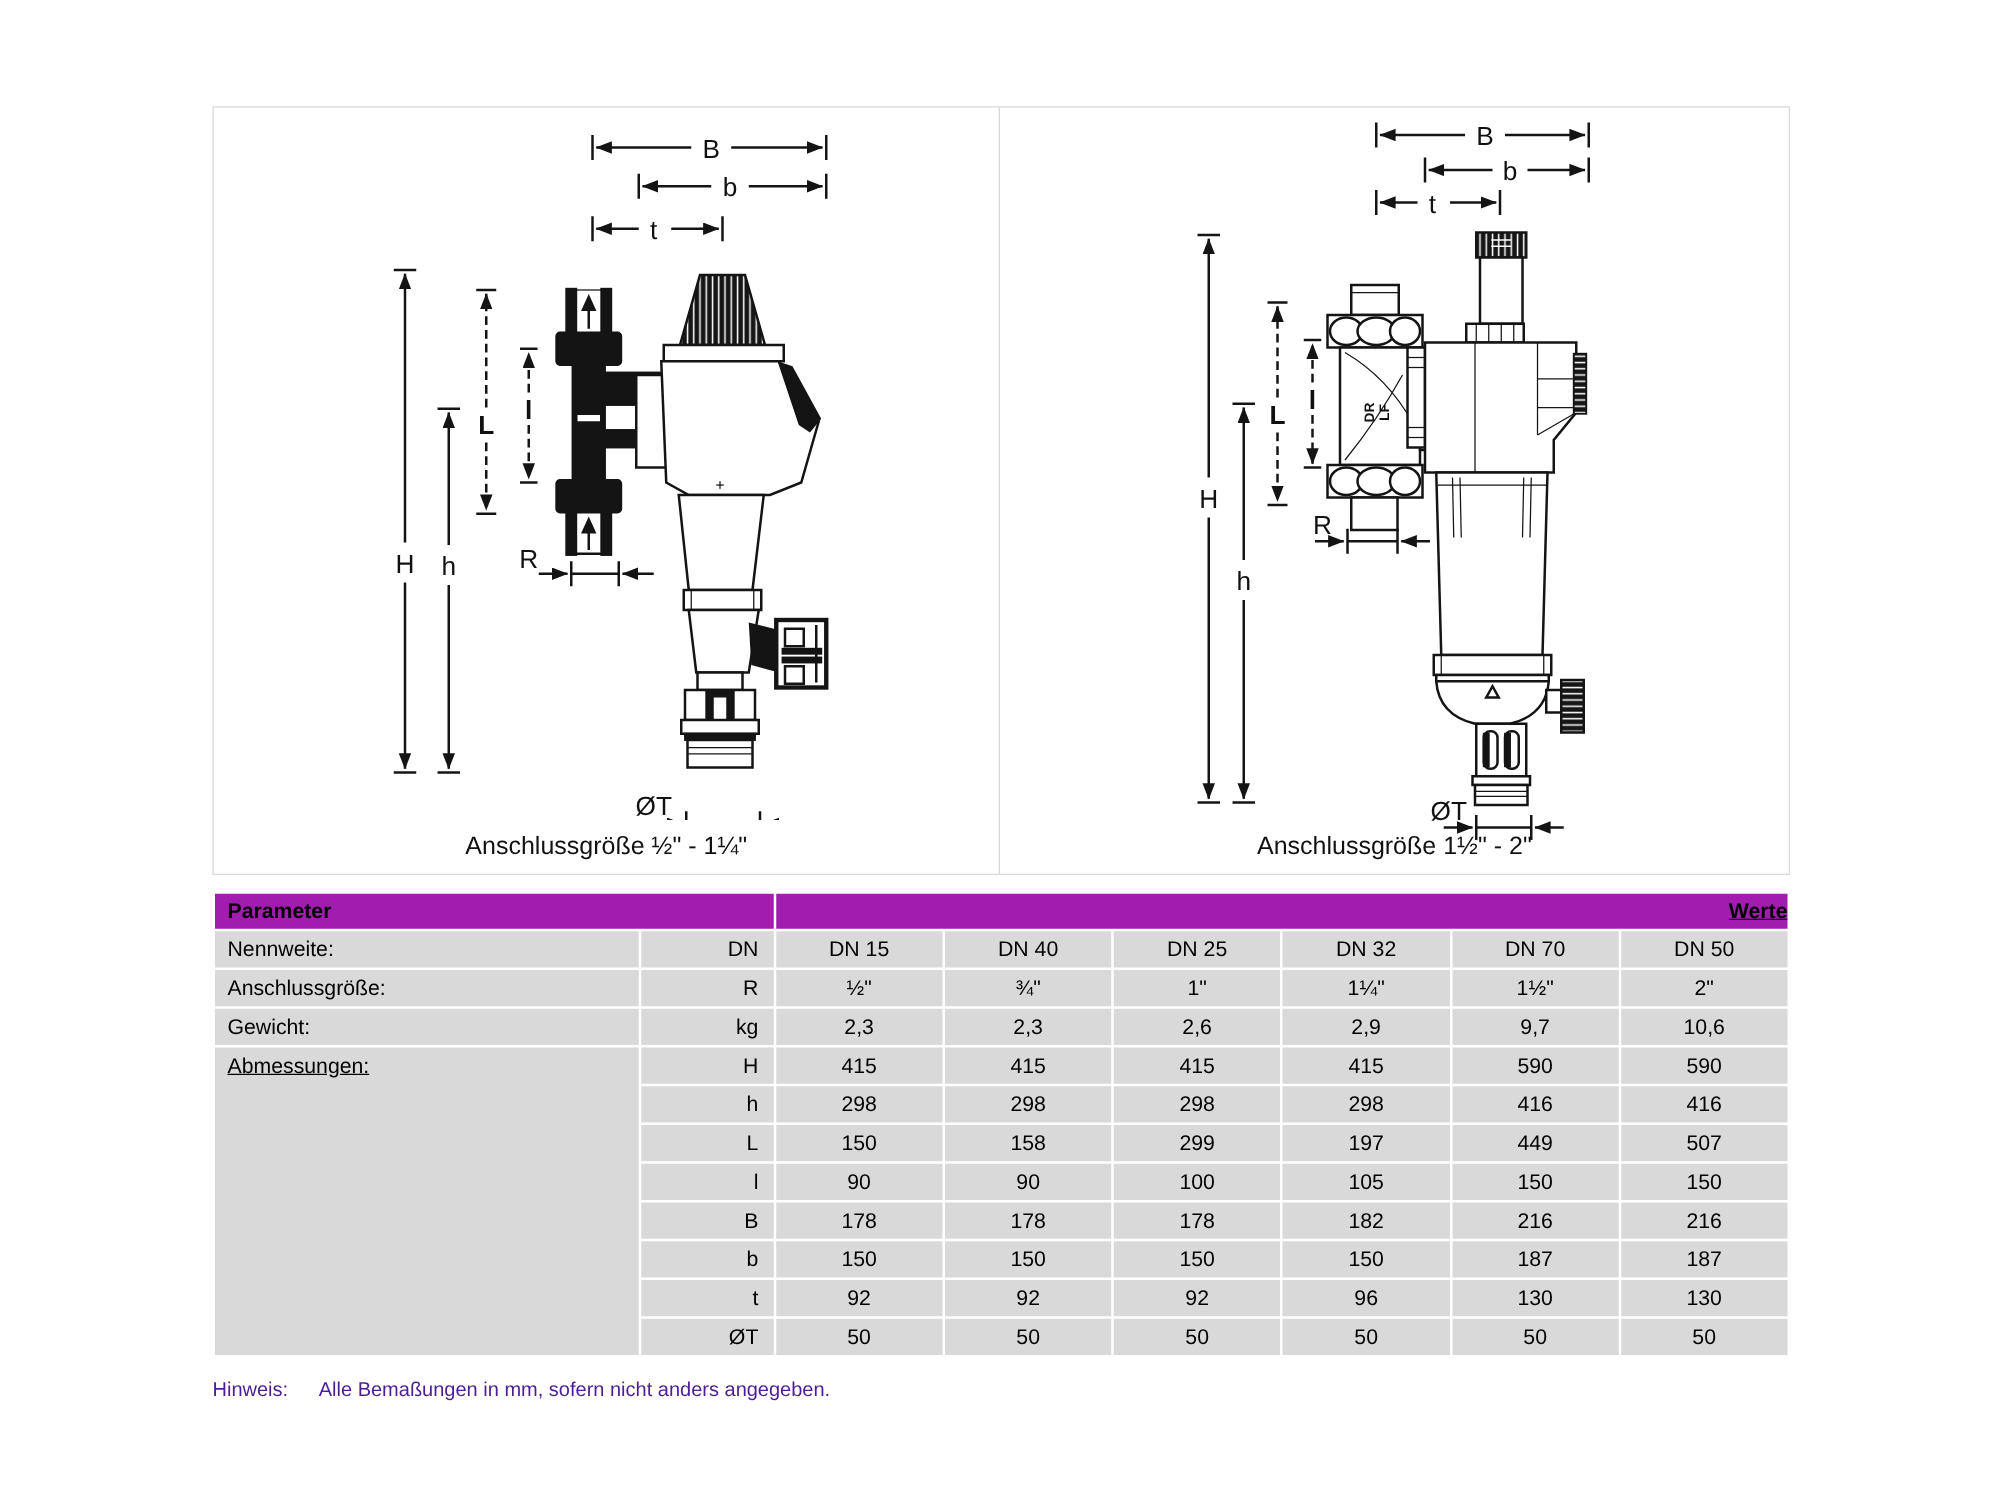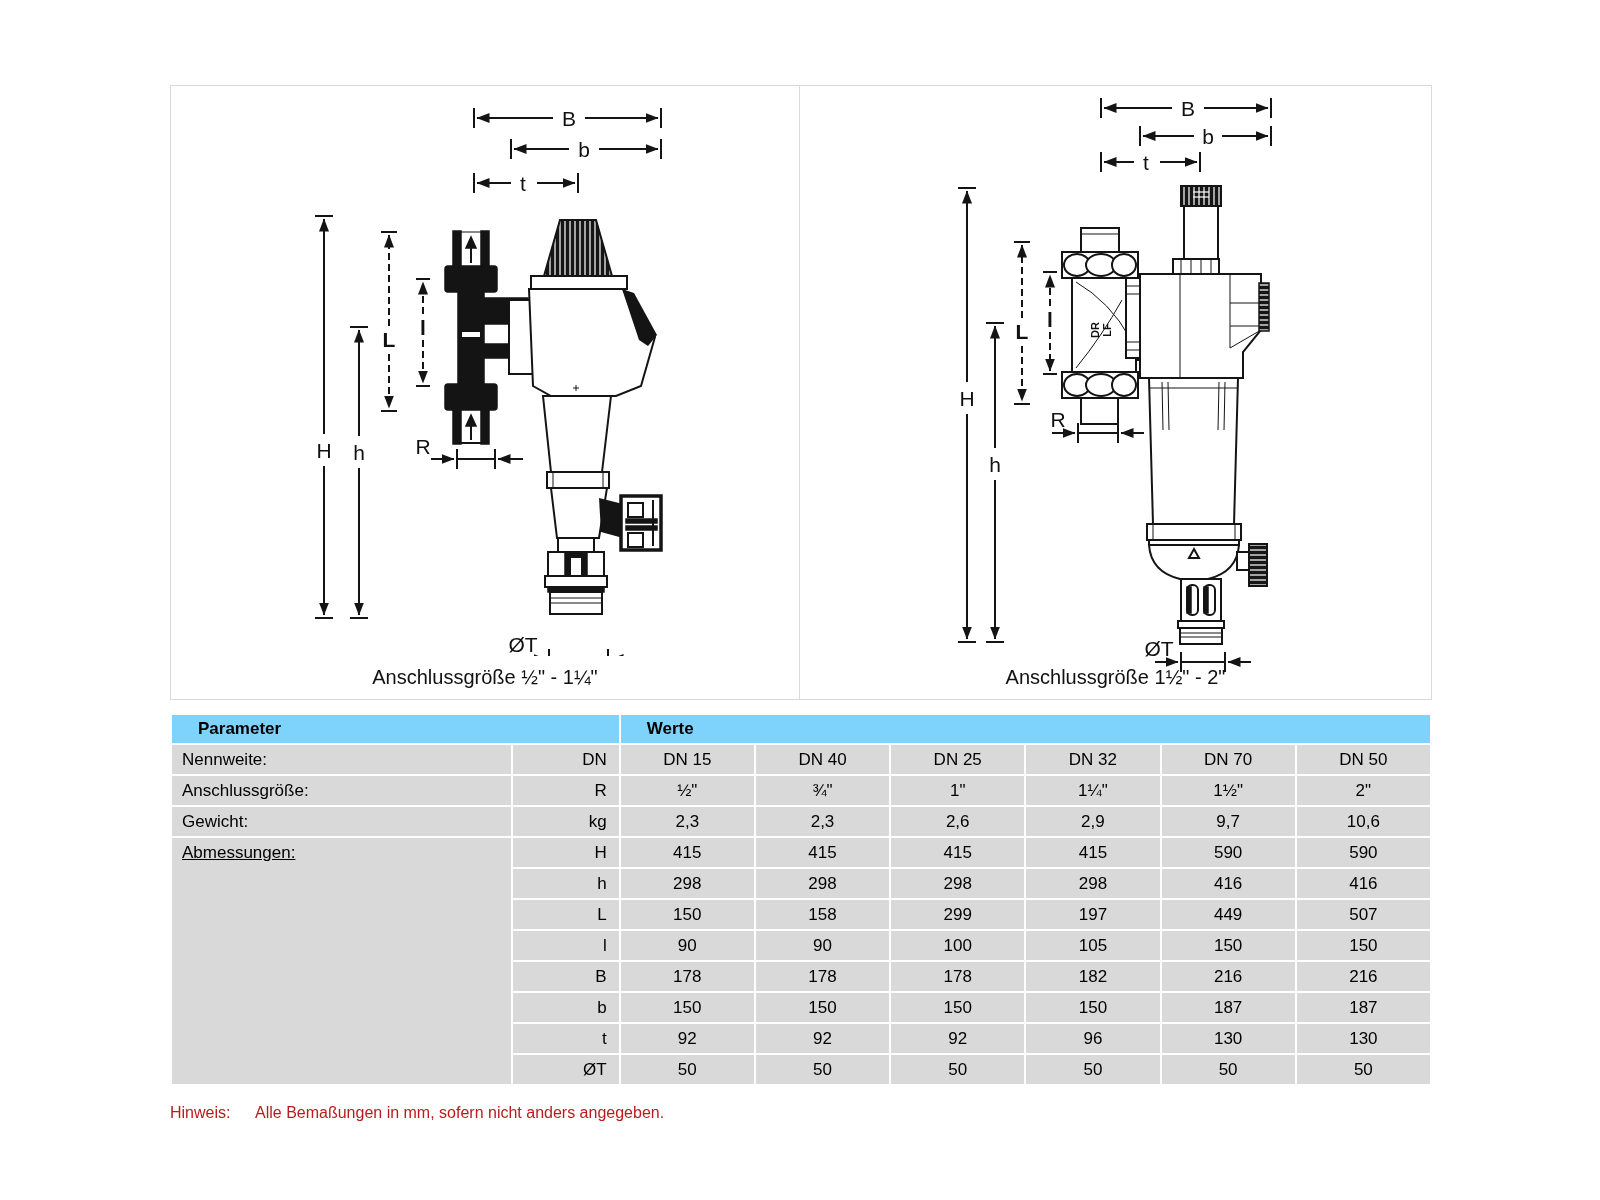"Parameter" .spec tr.hdr td { background: #7dd3fc -> #a21caf; padding-left: 26px -> none }
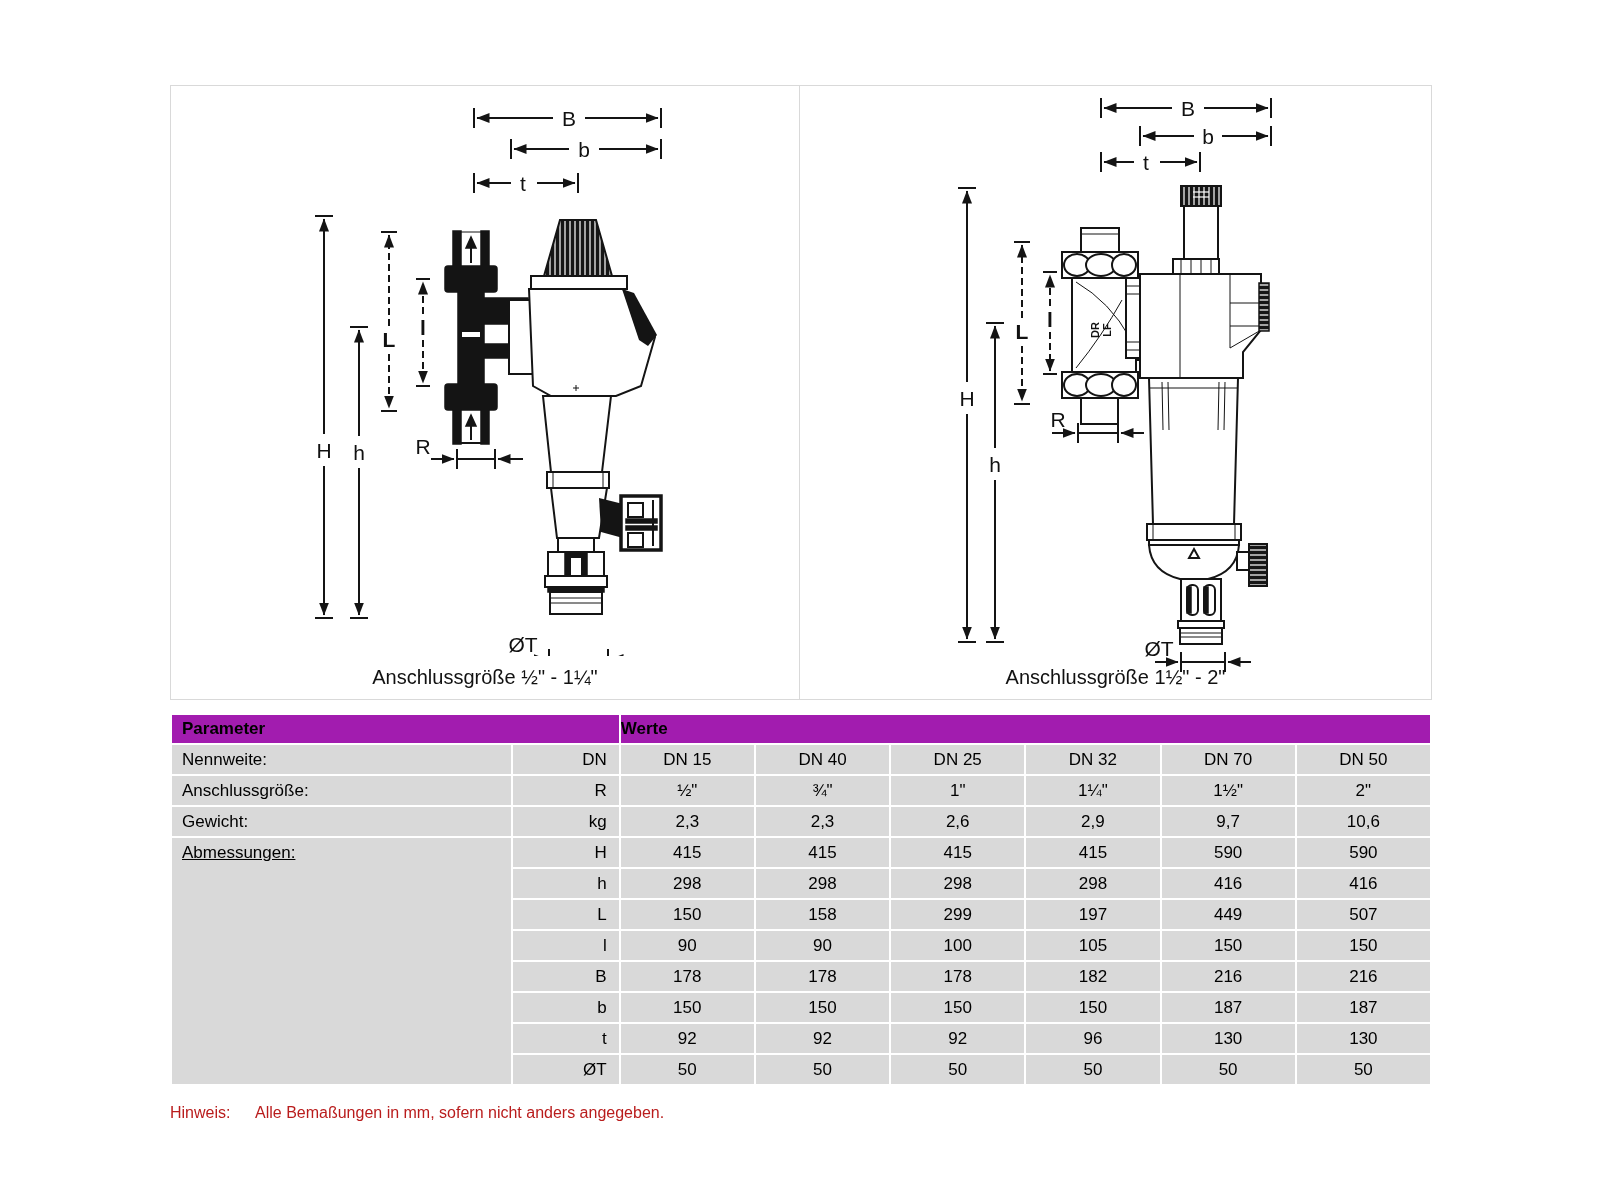"Werte" .spec tr.hdr td.werte { text-align: left -> right; text-decoration: none -> underline }
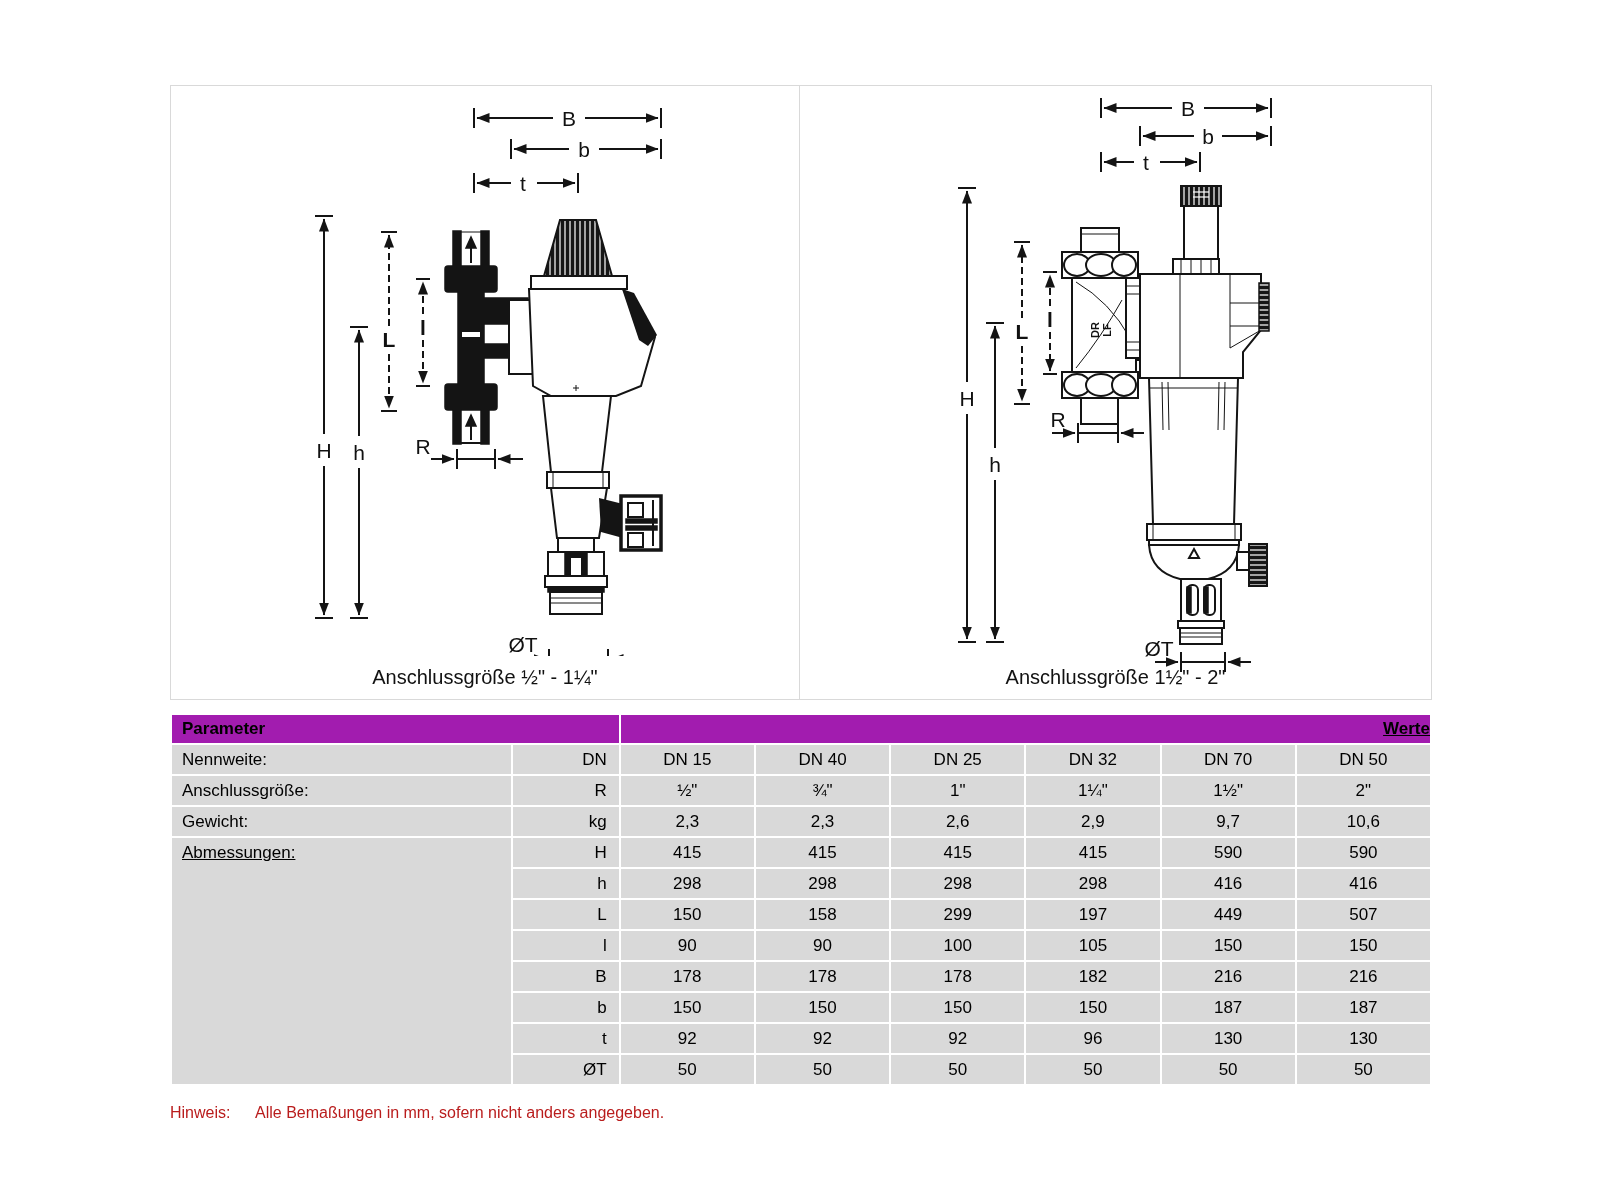"Hinweis: Alle Bemaßungen in mm," .note { color: #b91c1c -> #4c1d95 }
